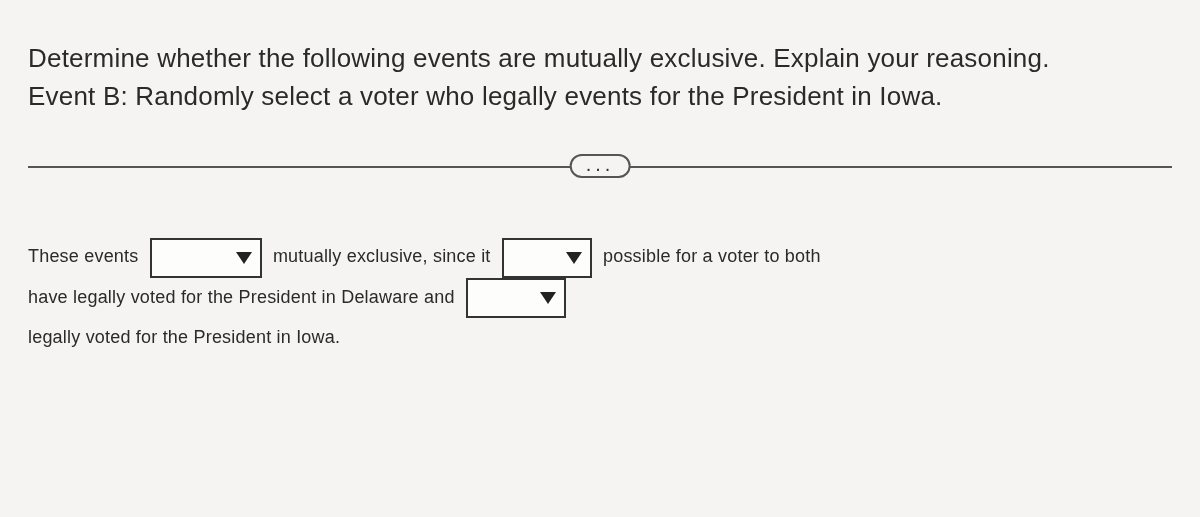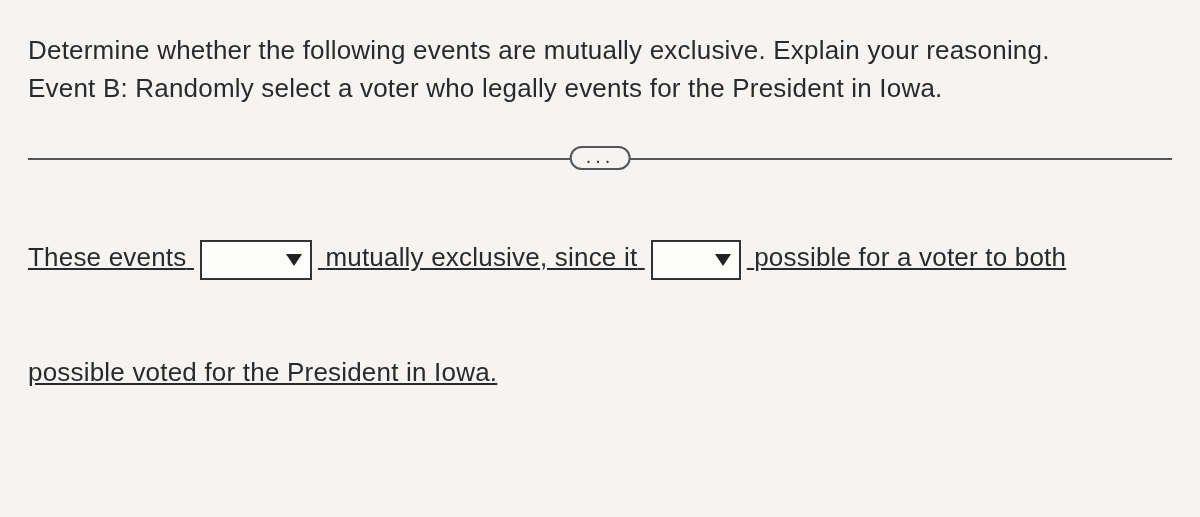"Determine whether the following events" .page { padding: 32px 28px 28px 28px -> 40px 28px 28px 28px }
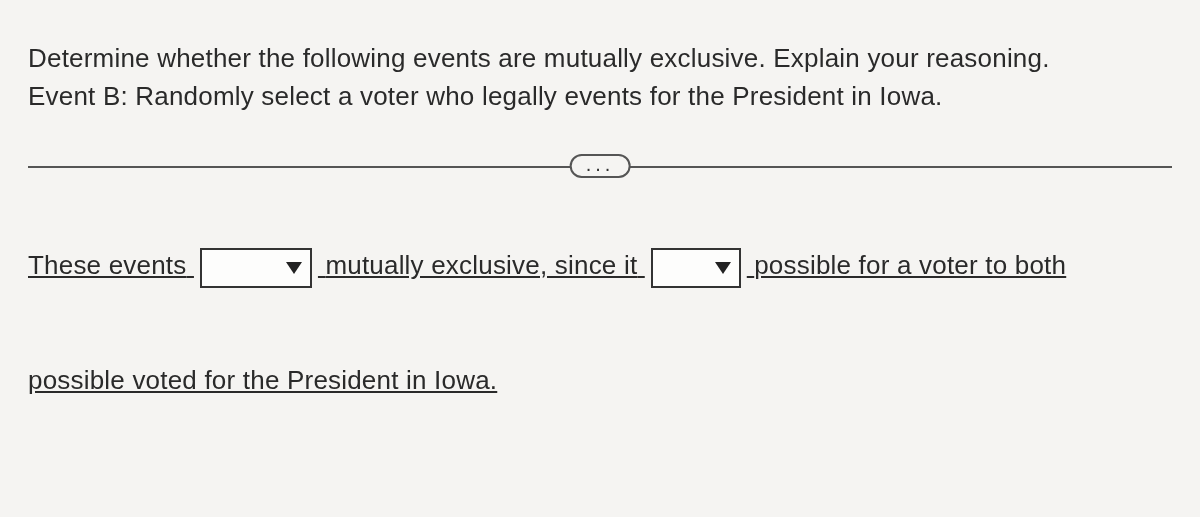"These events mutually exclusive, since" .answer { font-size: 26px -> 18px; text-decoration: underline -> none }
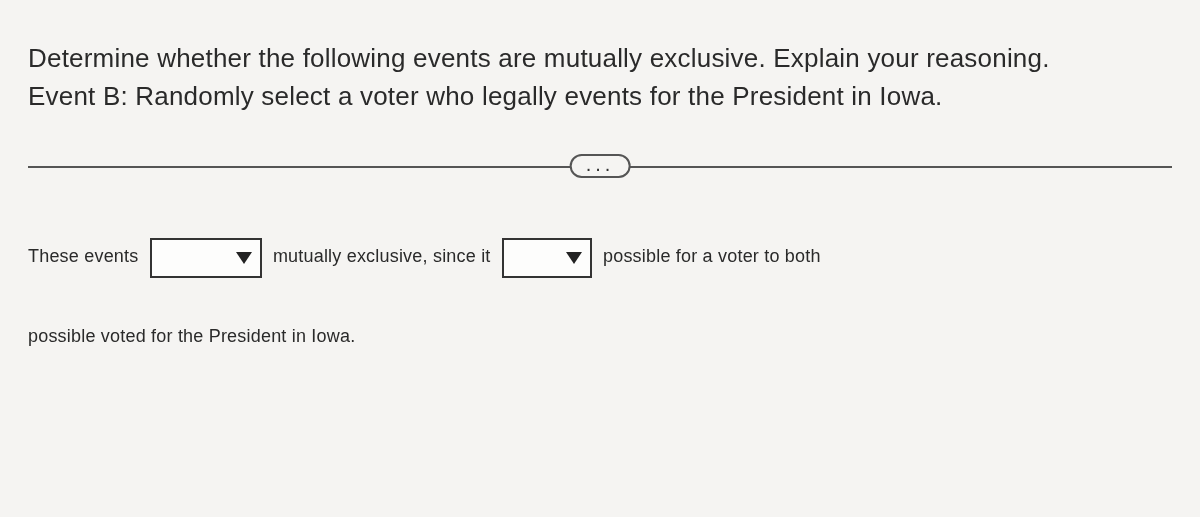"have legally voted for the" span.nowrap { html: none -> <span> <span>have legally voted for the President in Delaware and</span> <span> <span></span> <span></span> </span> </span> }
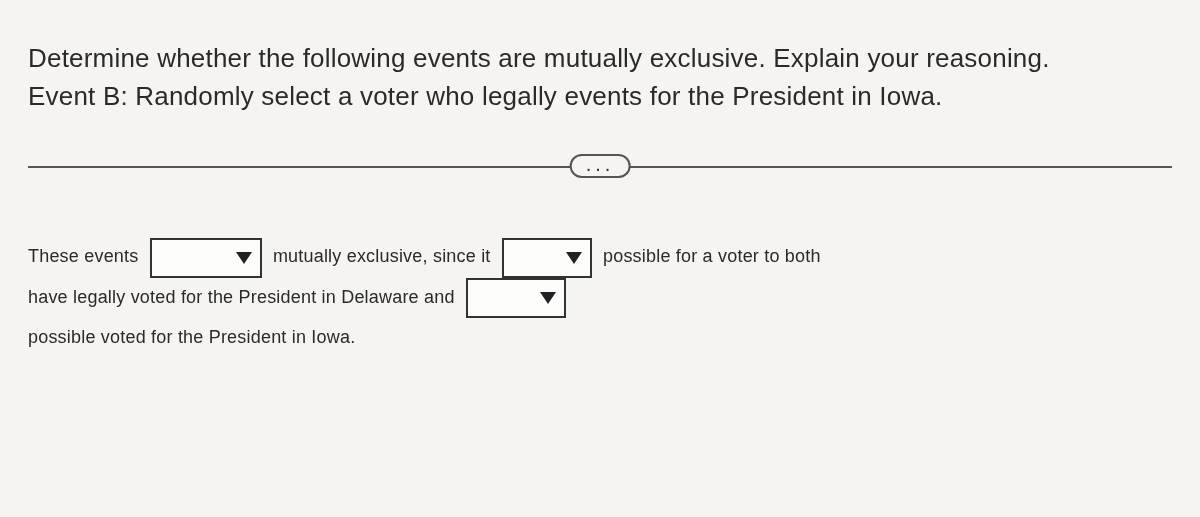"possible voted for the President" span { text: possible -> legally }
